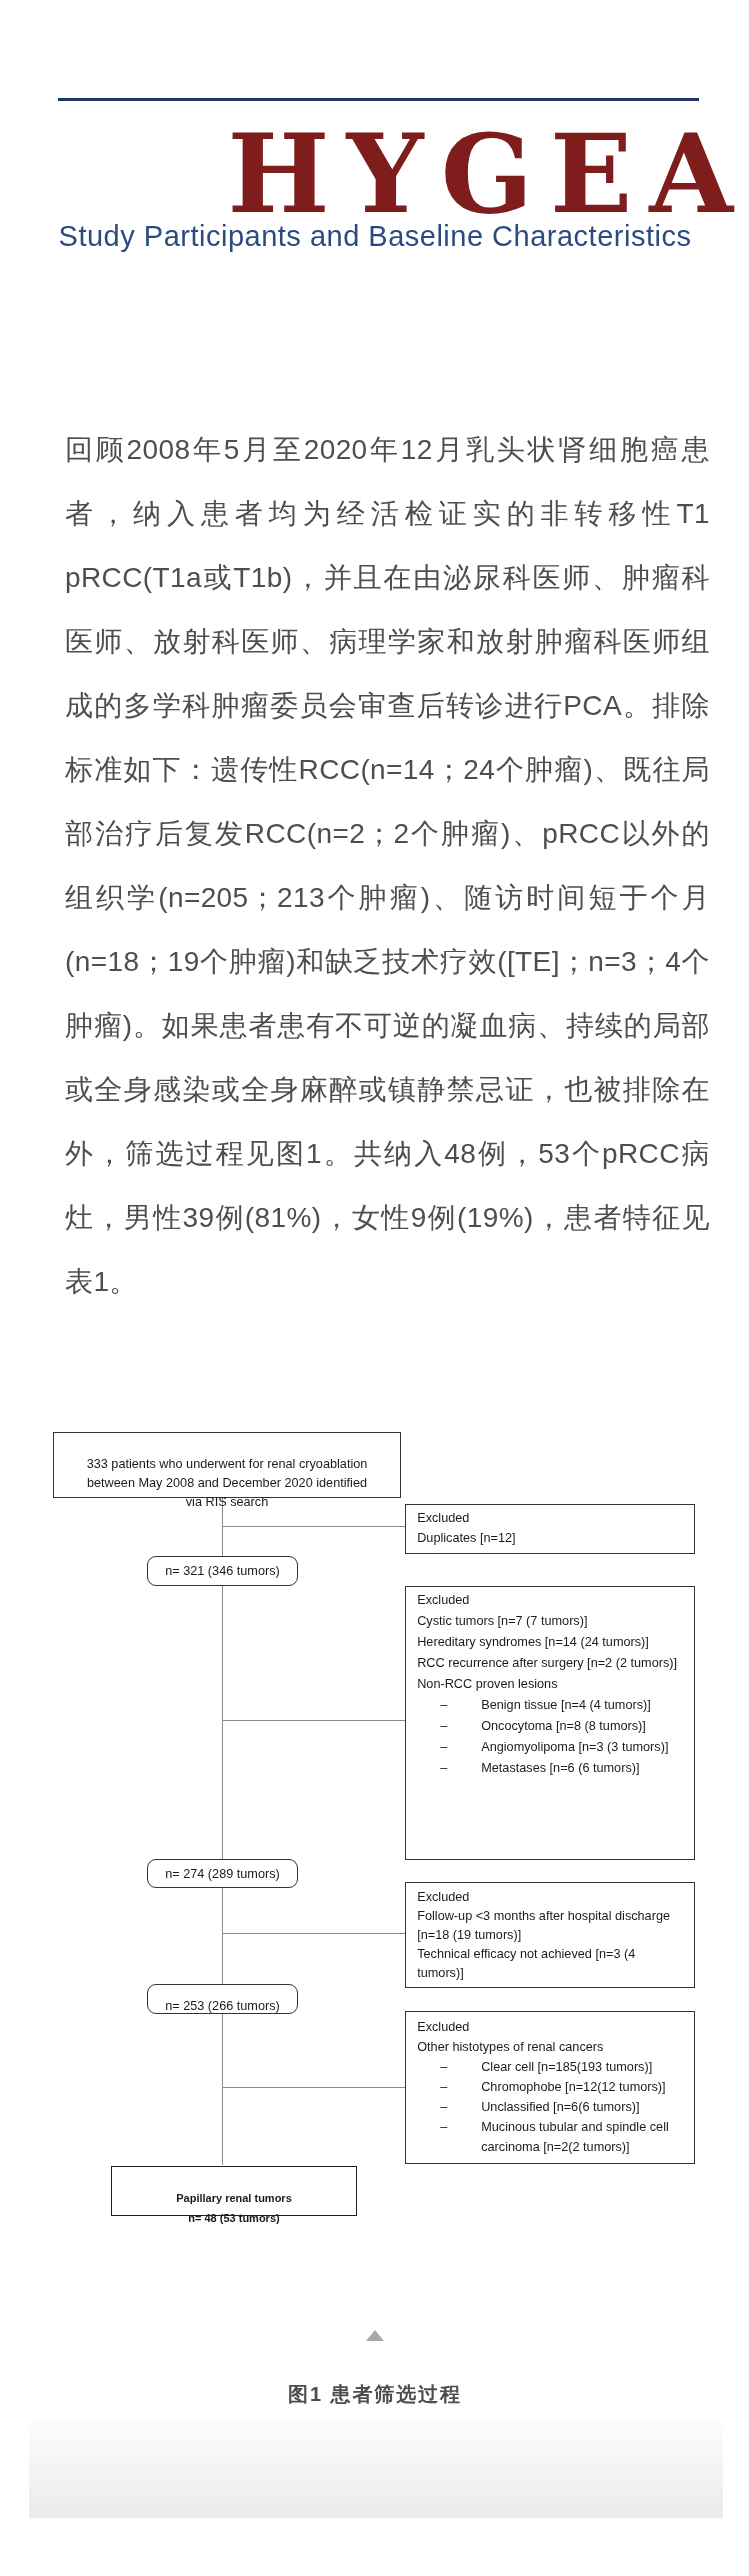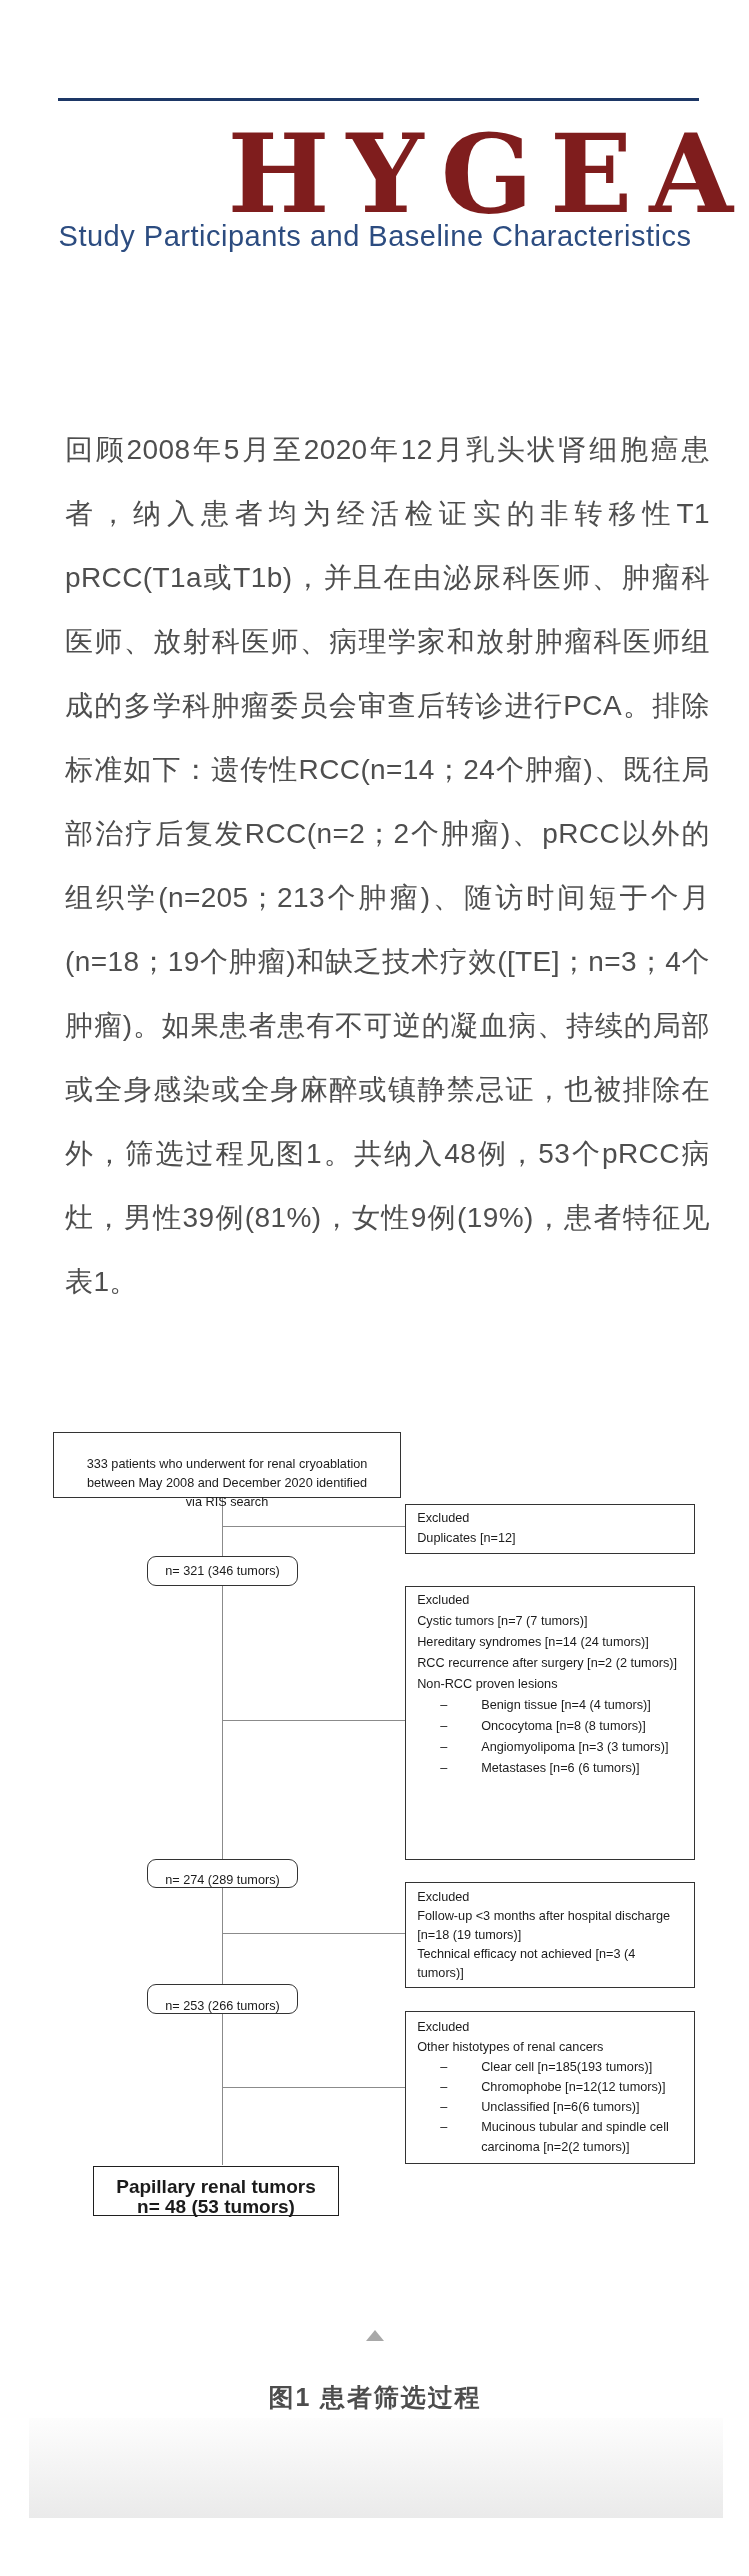"n= 274 (289 tumors)" #n1 { align-items: flex-end -> none }
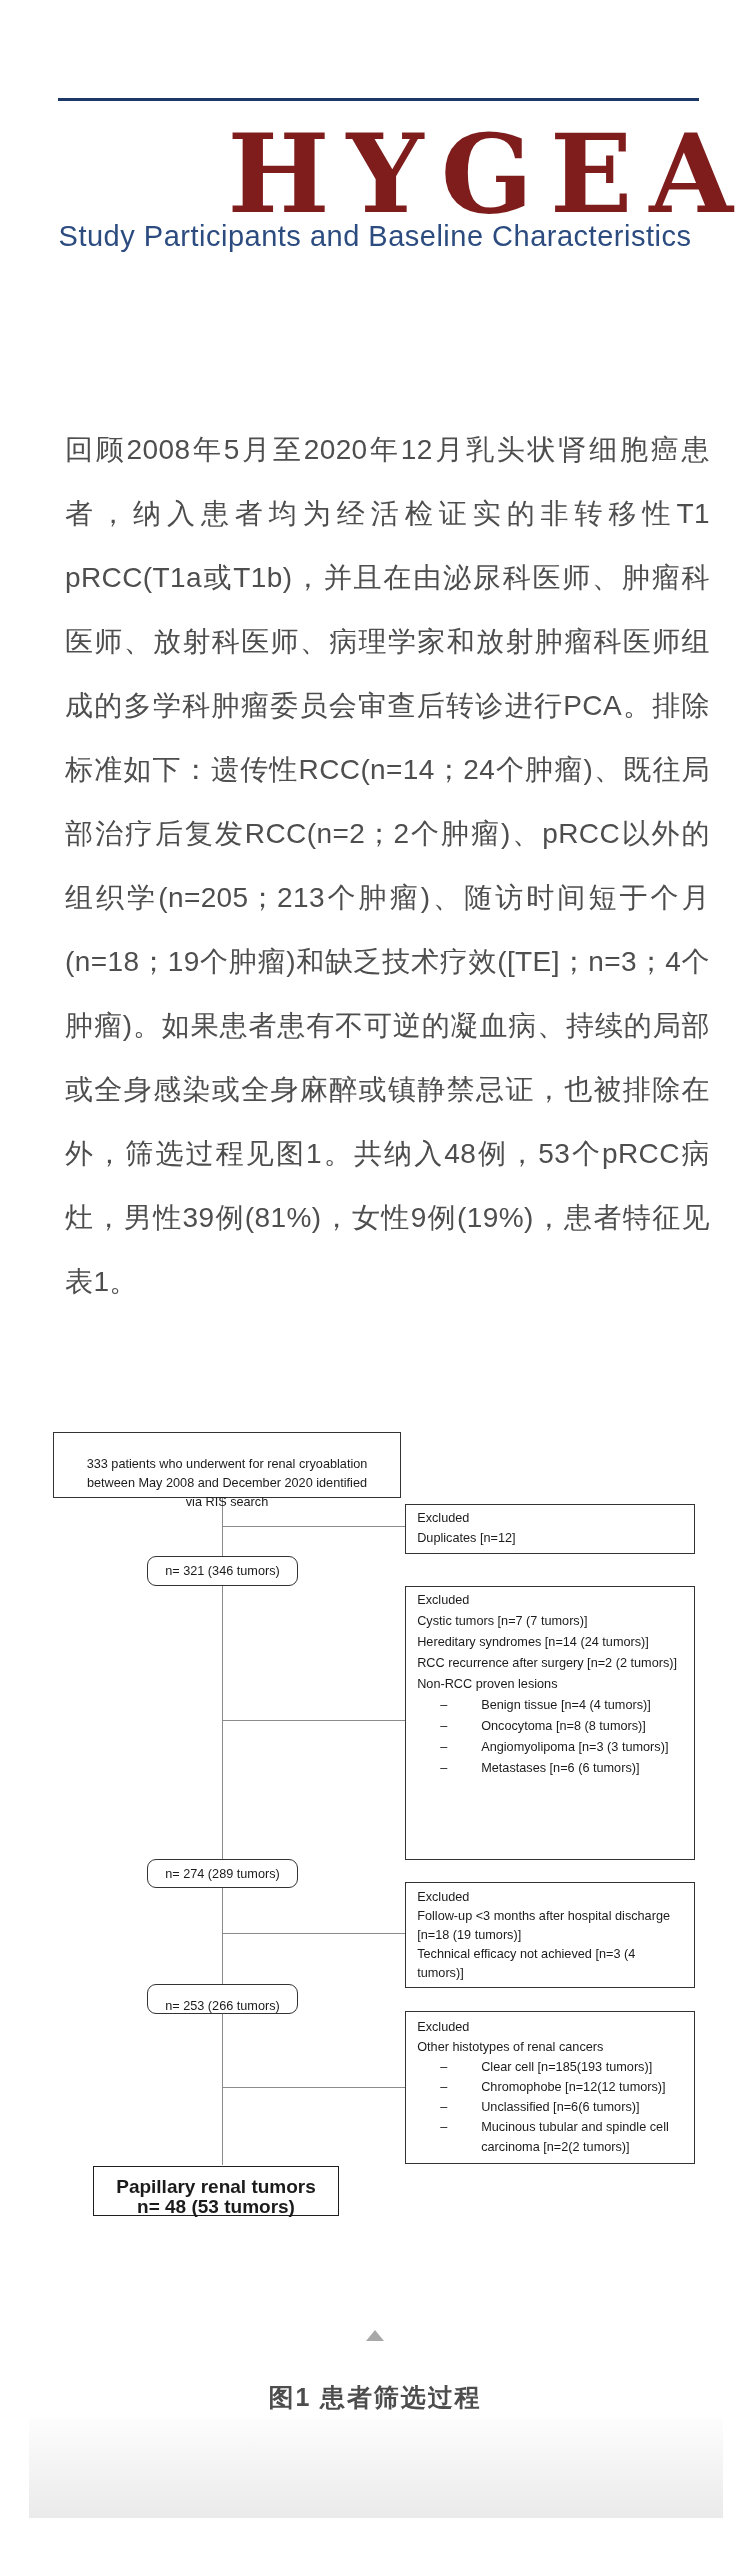"Papillary renal tumors" #finalBox { font-size: 19px -> 11px; left: 93px -> 111px; padding-top: 10px -> 22px }
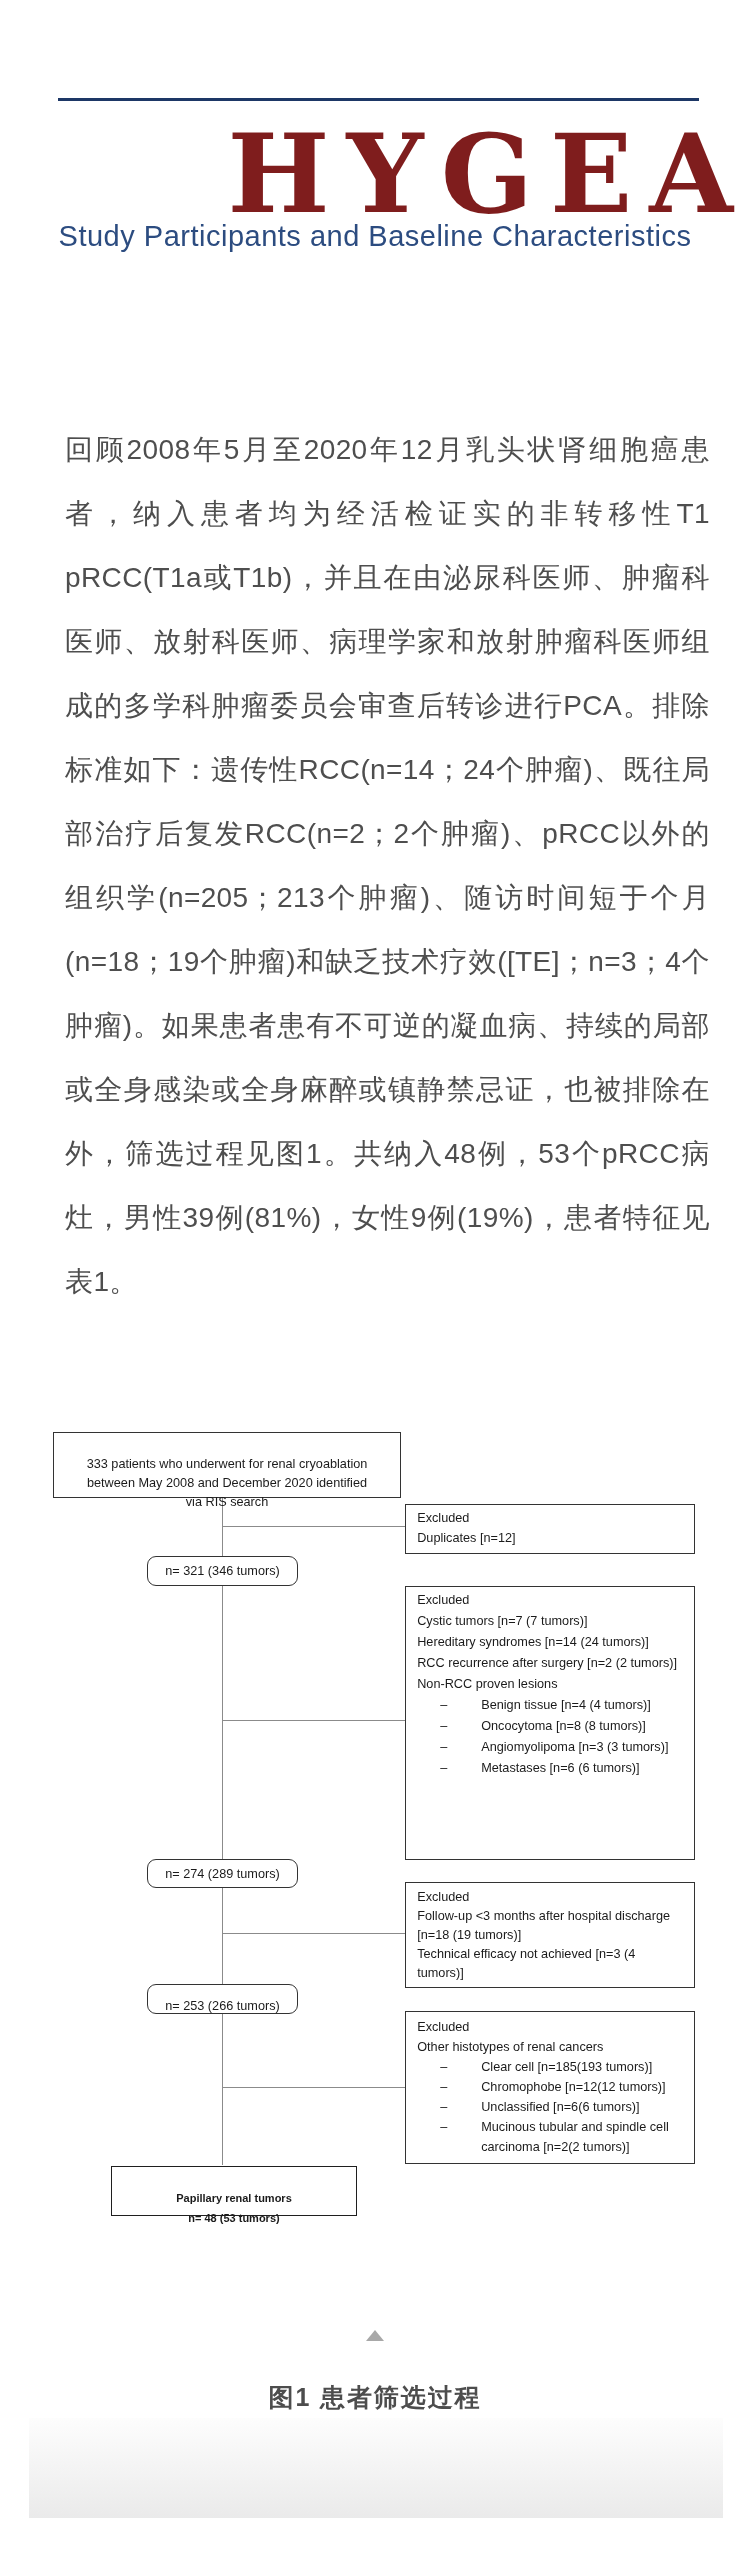"图1 患者筛选过程" .caption { font-size: 25px -> 20px }
